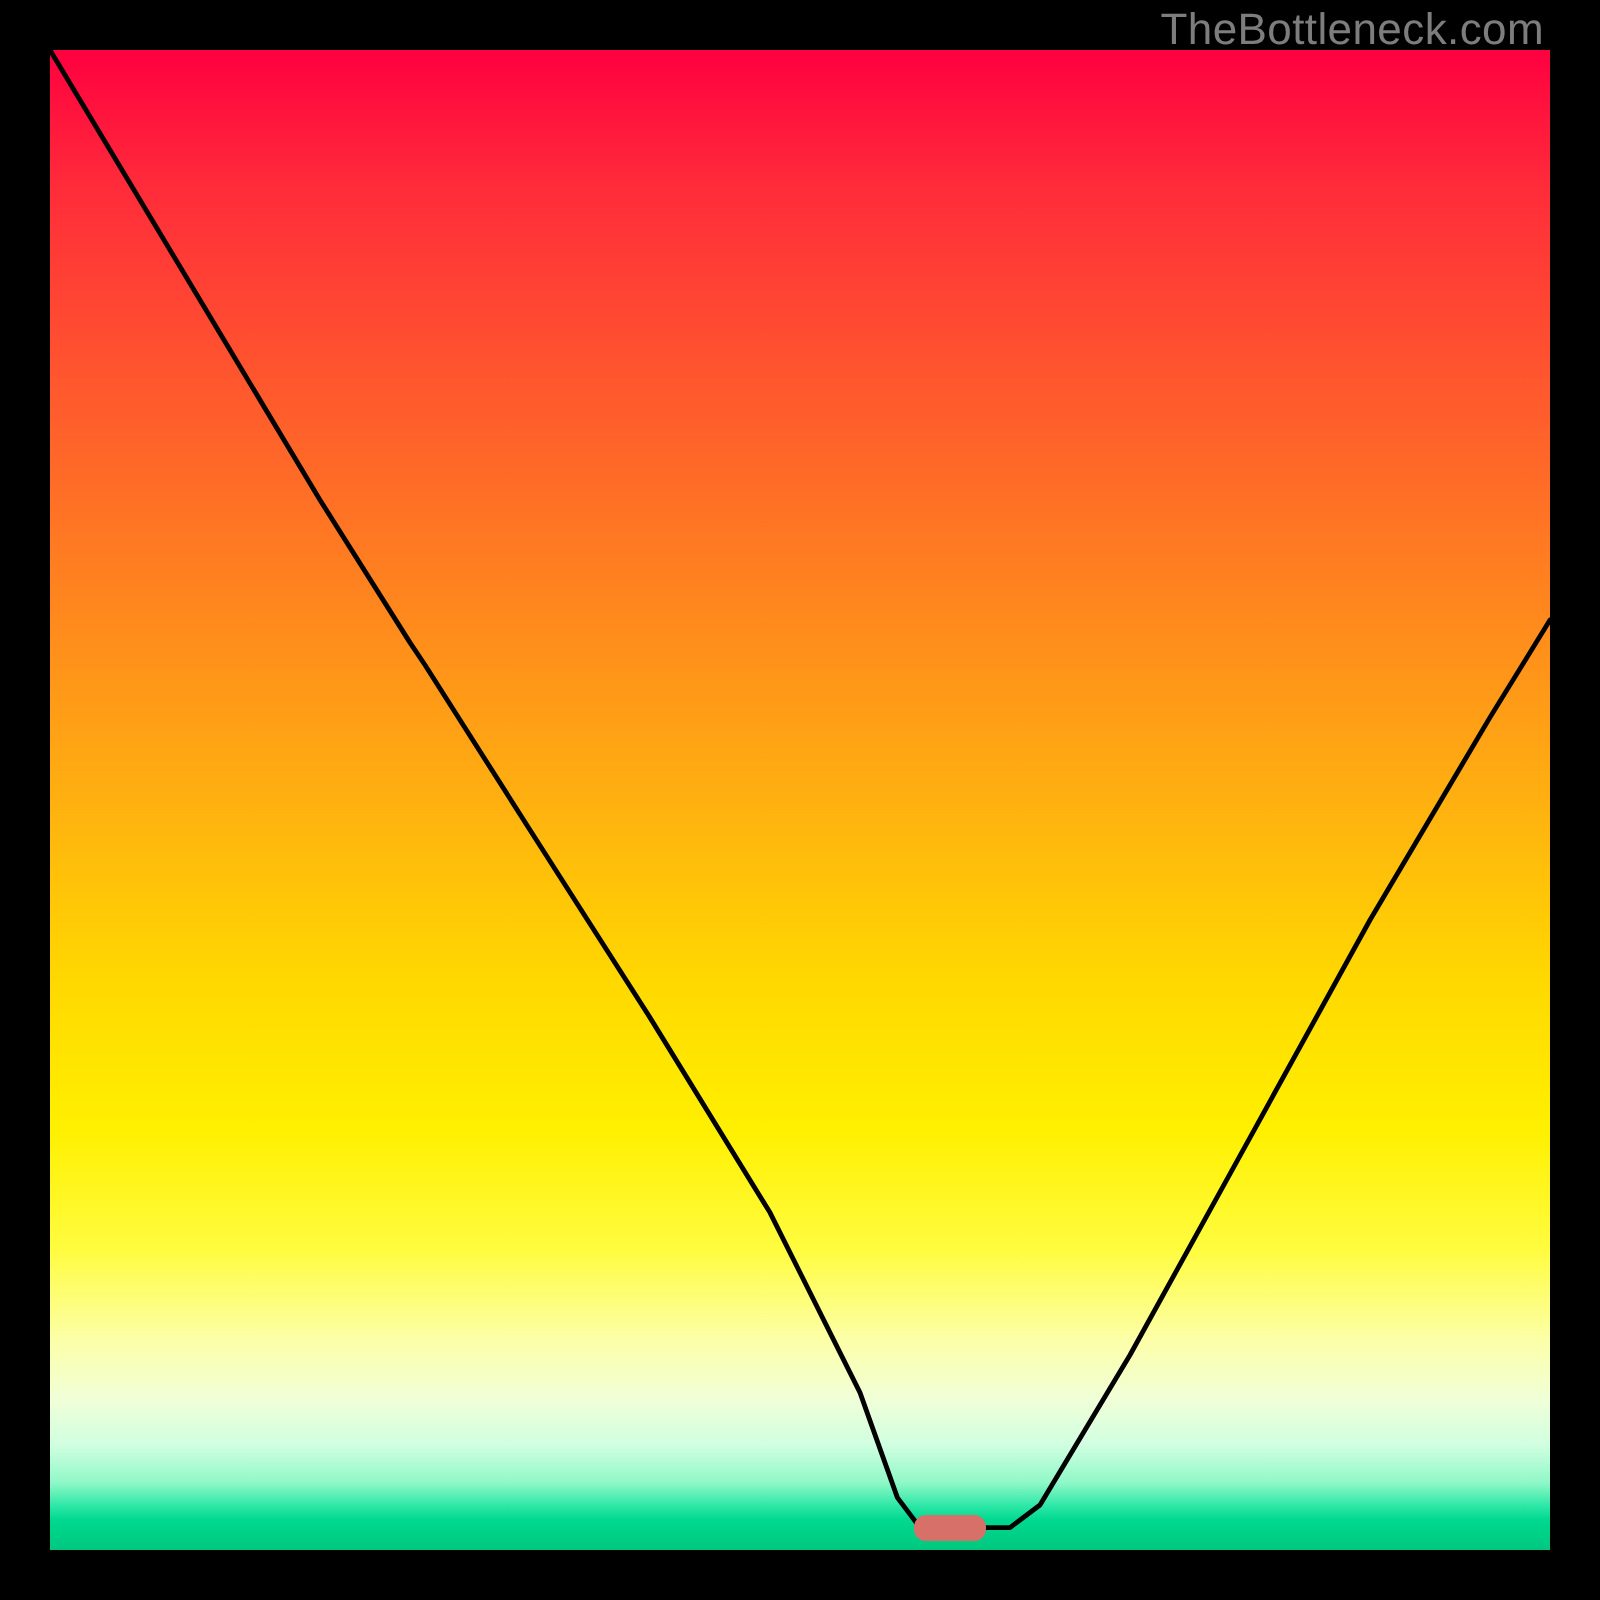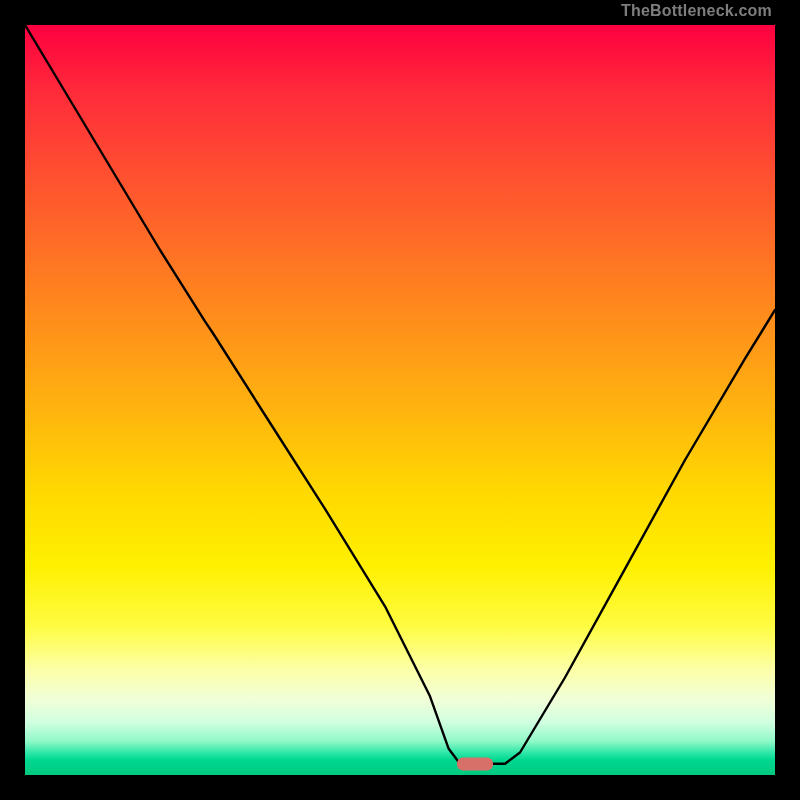"TheBottleneck.com" .watermark { font-size: 16px -> 22px; font-weight: 700 -> 400 }
